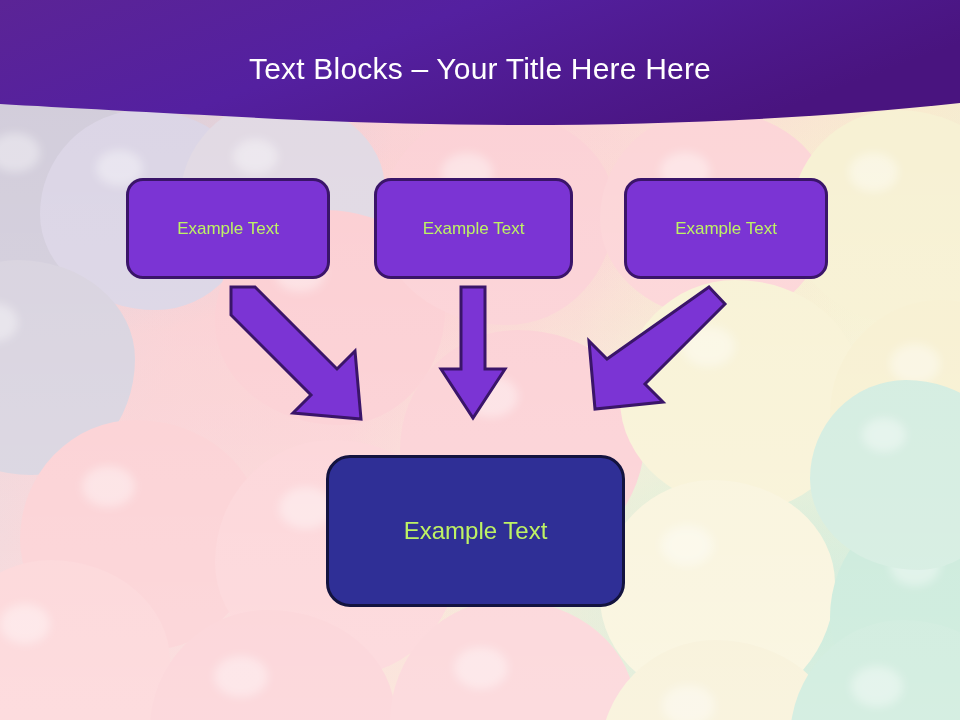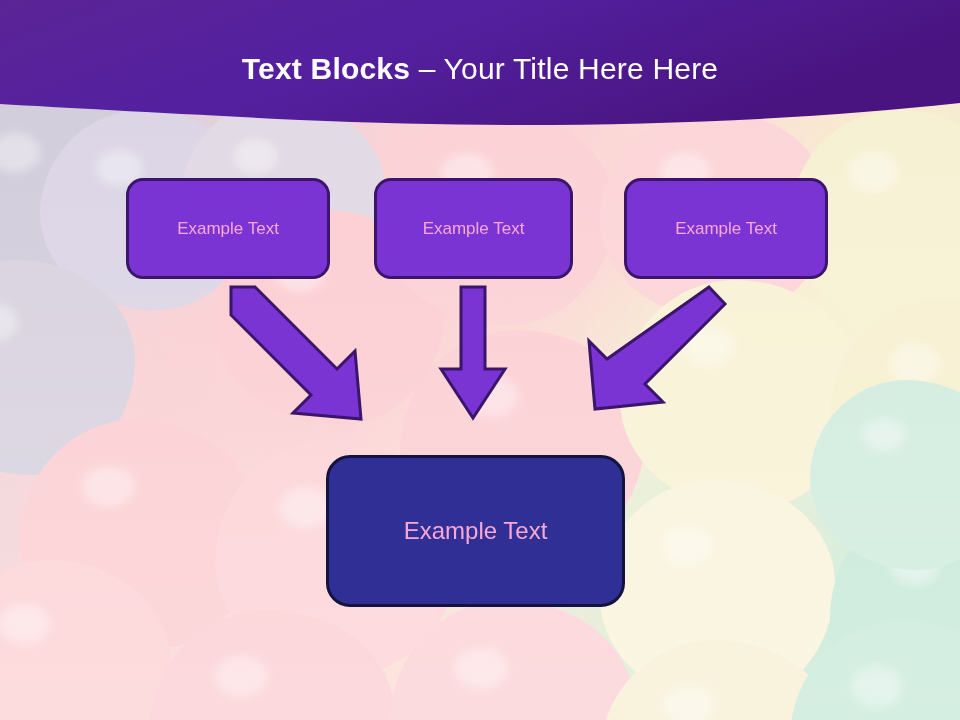"Text Blocks" #title .bold { font-weight: bold -> normal }
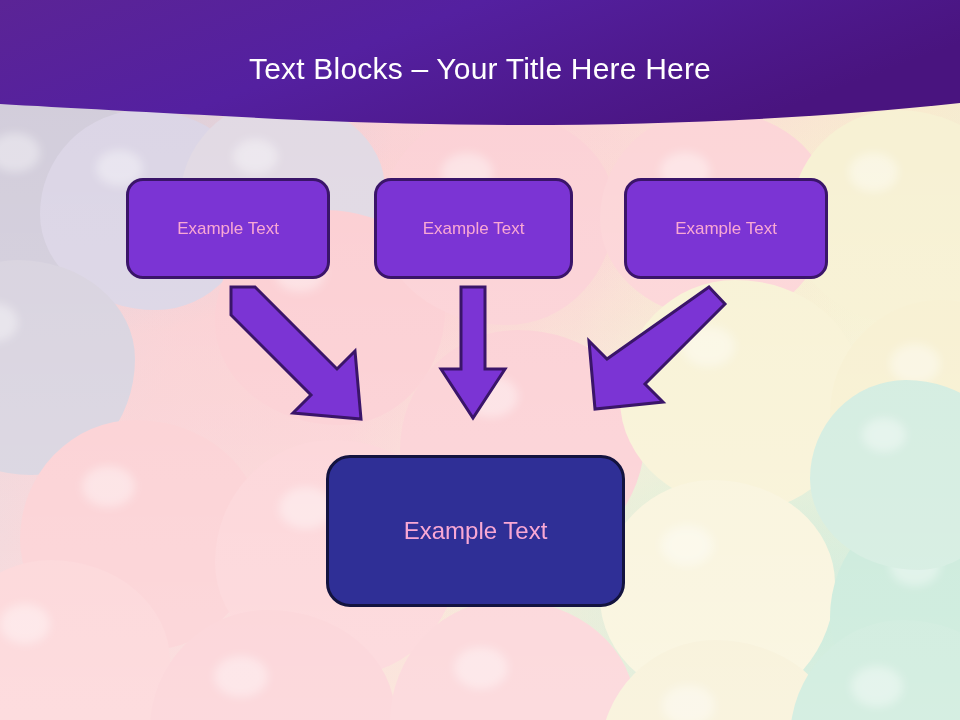"Example Text" .node { color: #f9a8d4 -> #bef264 }
